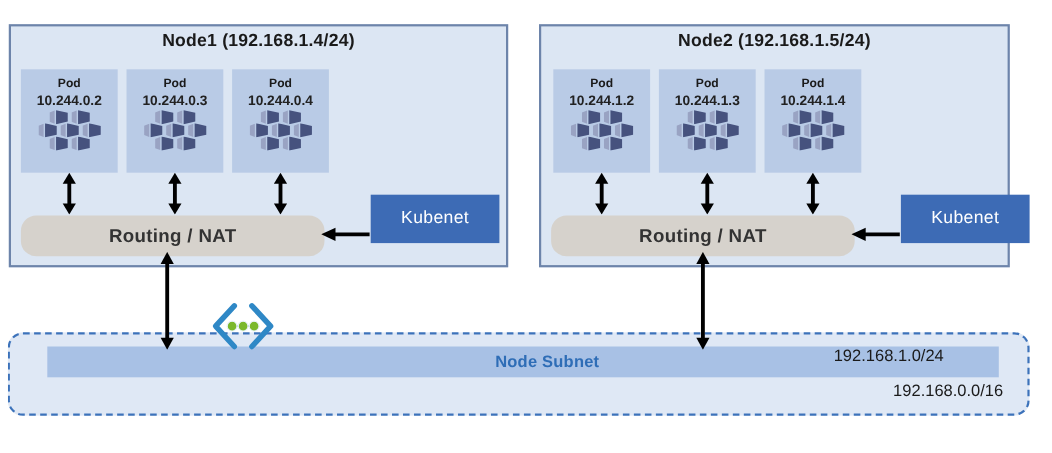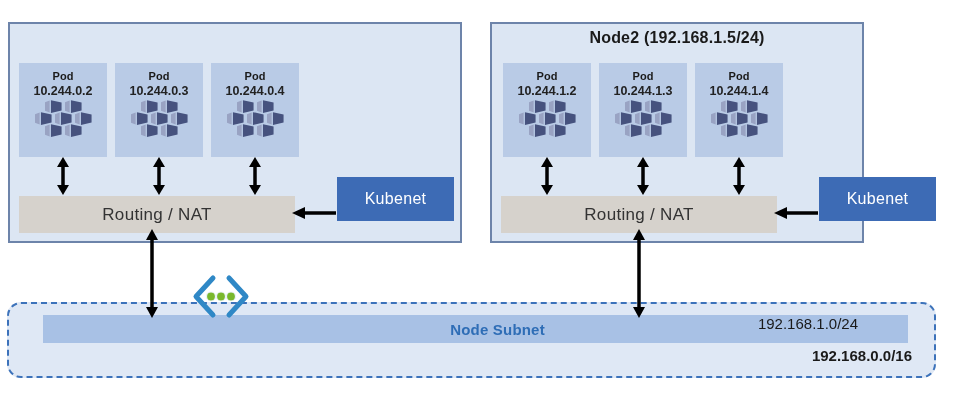"Node1 (192.168.1.4/24)" div.node-title { html: none -> <div>Node1 (192.168.1.4/24)</div> }
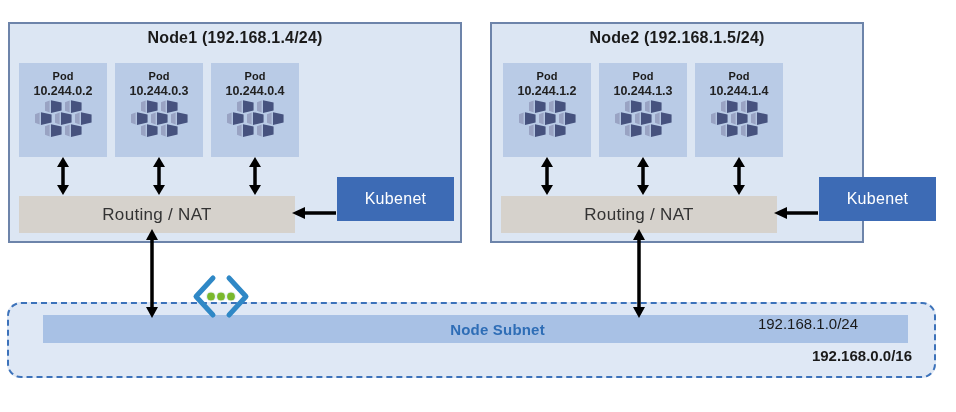"Node2 (192.168.1.5/24)" div.node { width: 374px -> 428px }
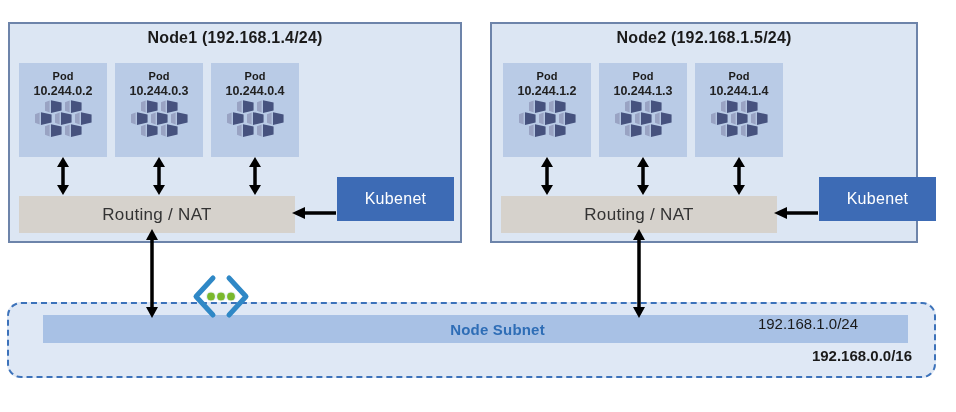"Routing / NAT" .routing { border-radius: none -> 14px; font-weight: 400 -> 700 }
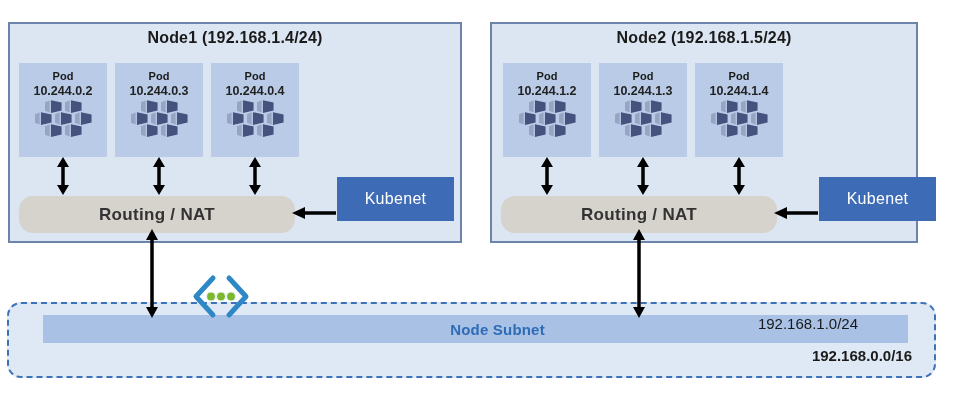"192.168.0.0/16" .vnet-cidr { font-weight: 700 -> 400 }
